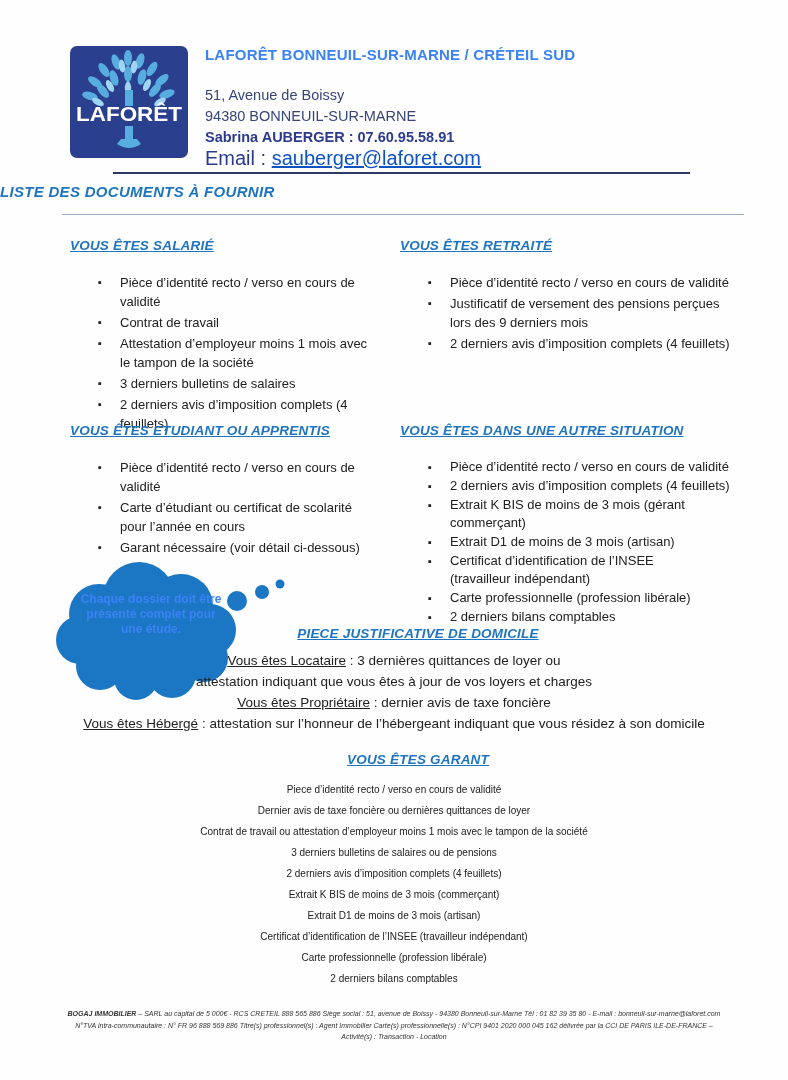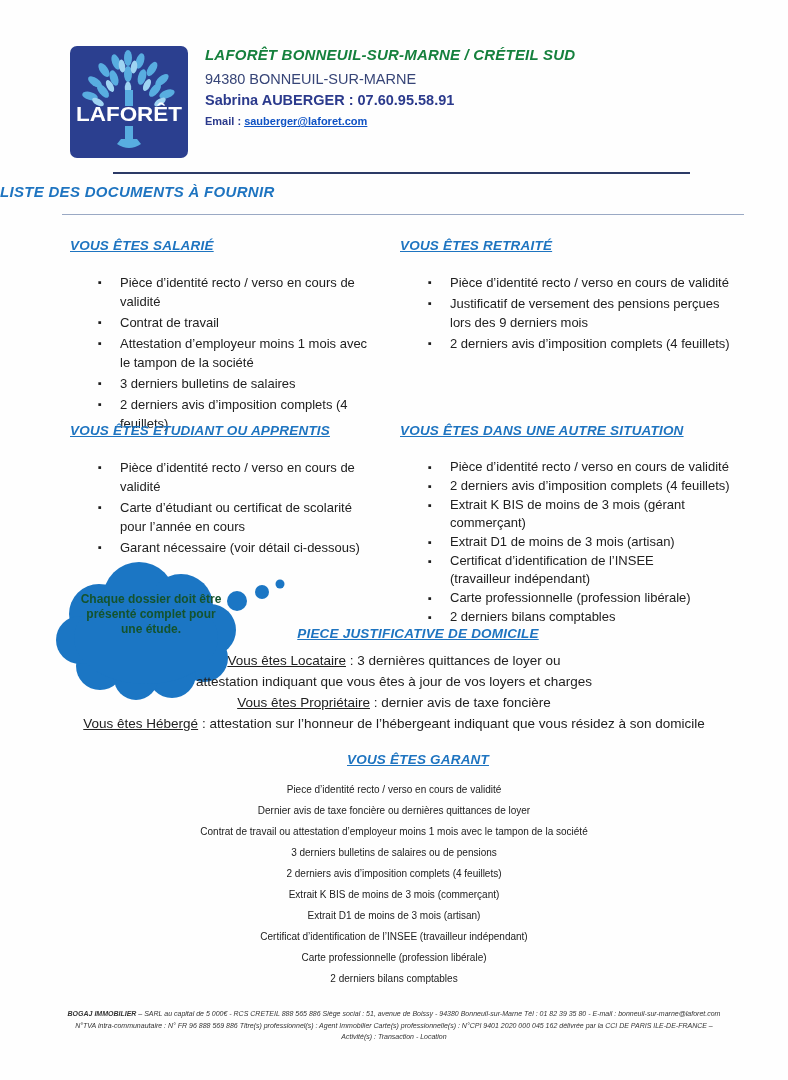"LAFORÊT BONNEUIL-SUR-MARNE / CRÉTEIL SUD" .agency-name { color: #15803d -> #3b82f6; font-style: italic -> none; margin-bottom: 6px -> 22px }
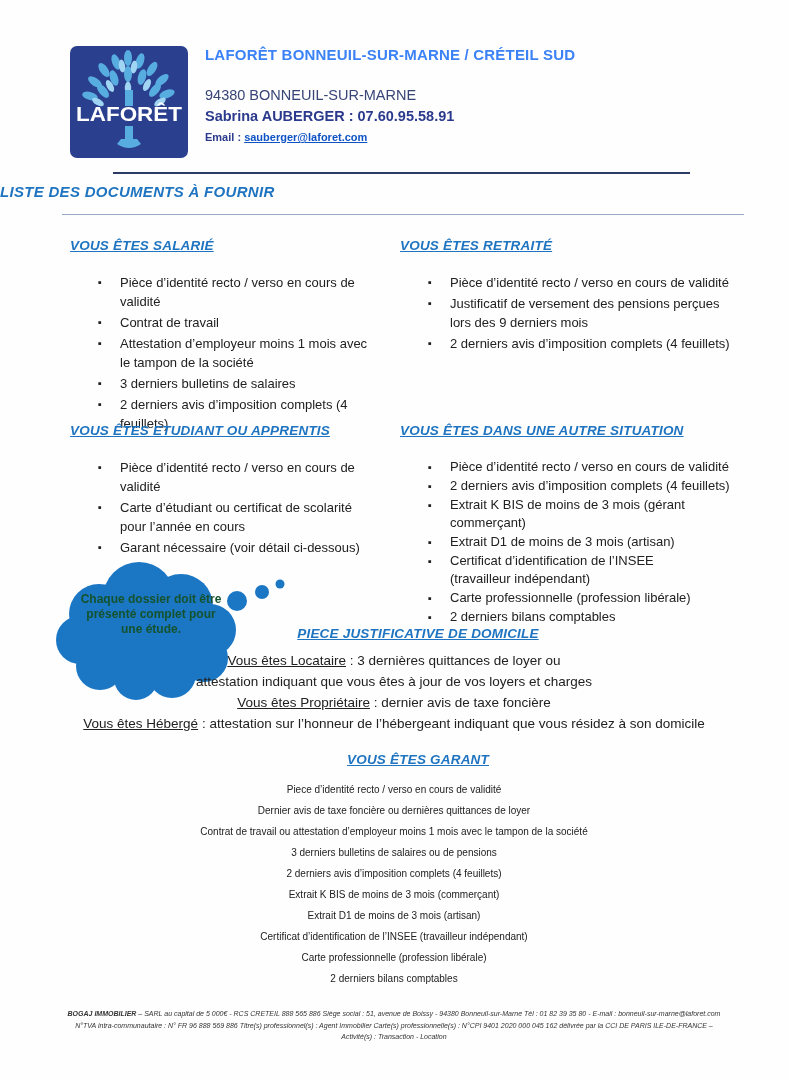"51, Avenue de Boissy" div.addr-line { html: none -> <div>51, Avenue de Boissy</div> }
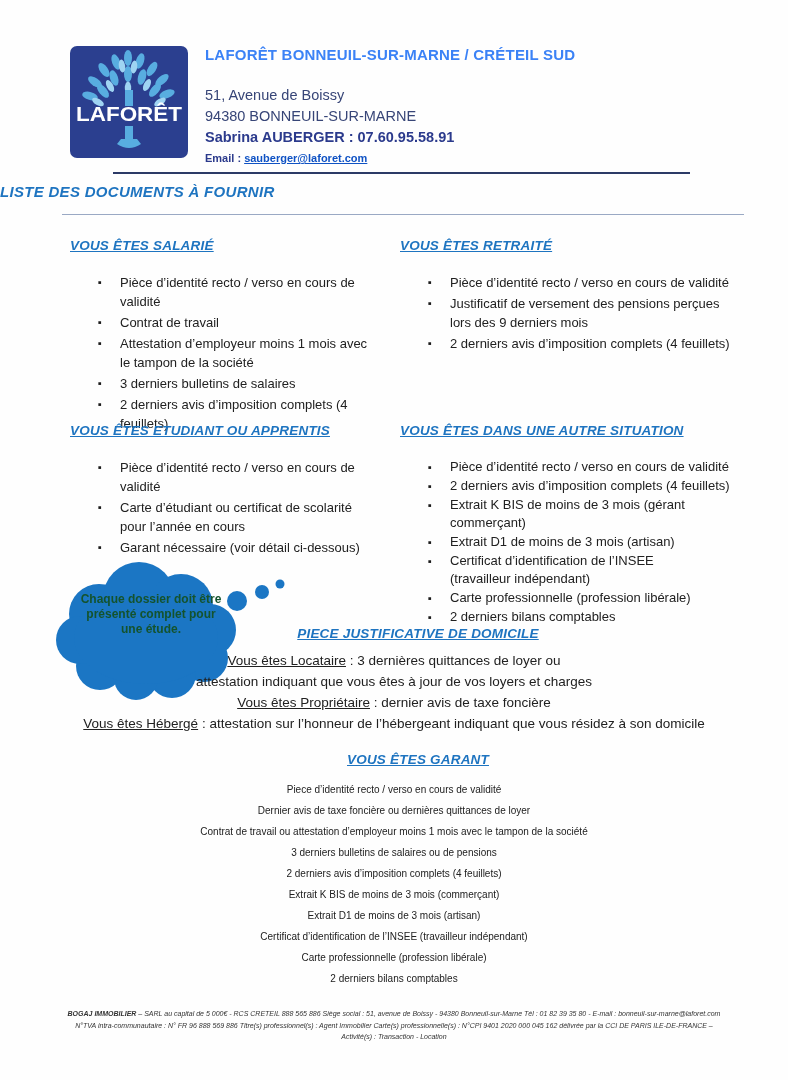"Email : sauberger@laforet.com" .email-line { font-size: 11px -> 20px; font-weight: bold -> normal }
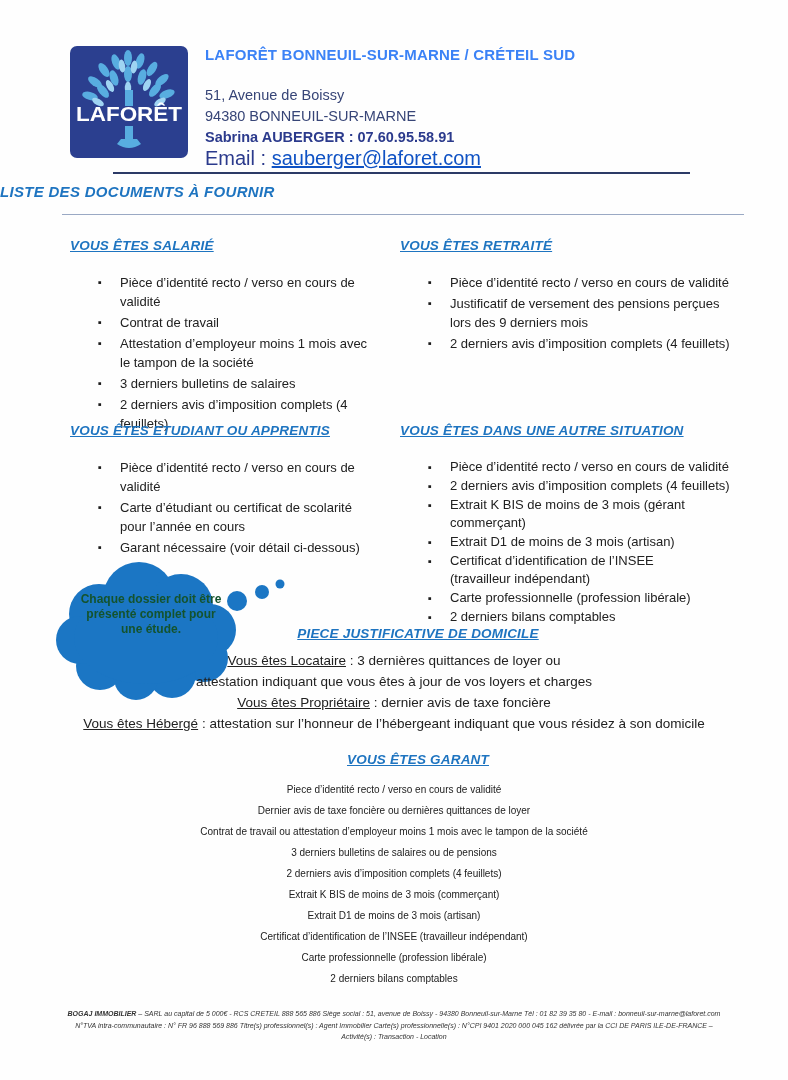"Chaque dossier doit être présenté" .bubble-text { color: #14532d -> #3b82f6 }
